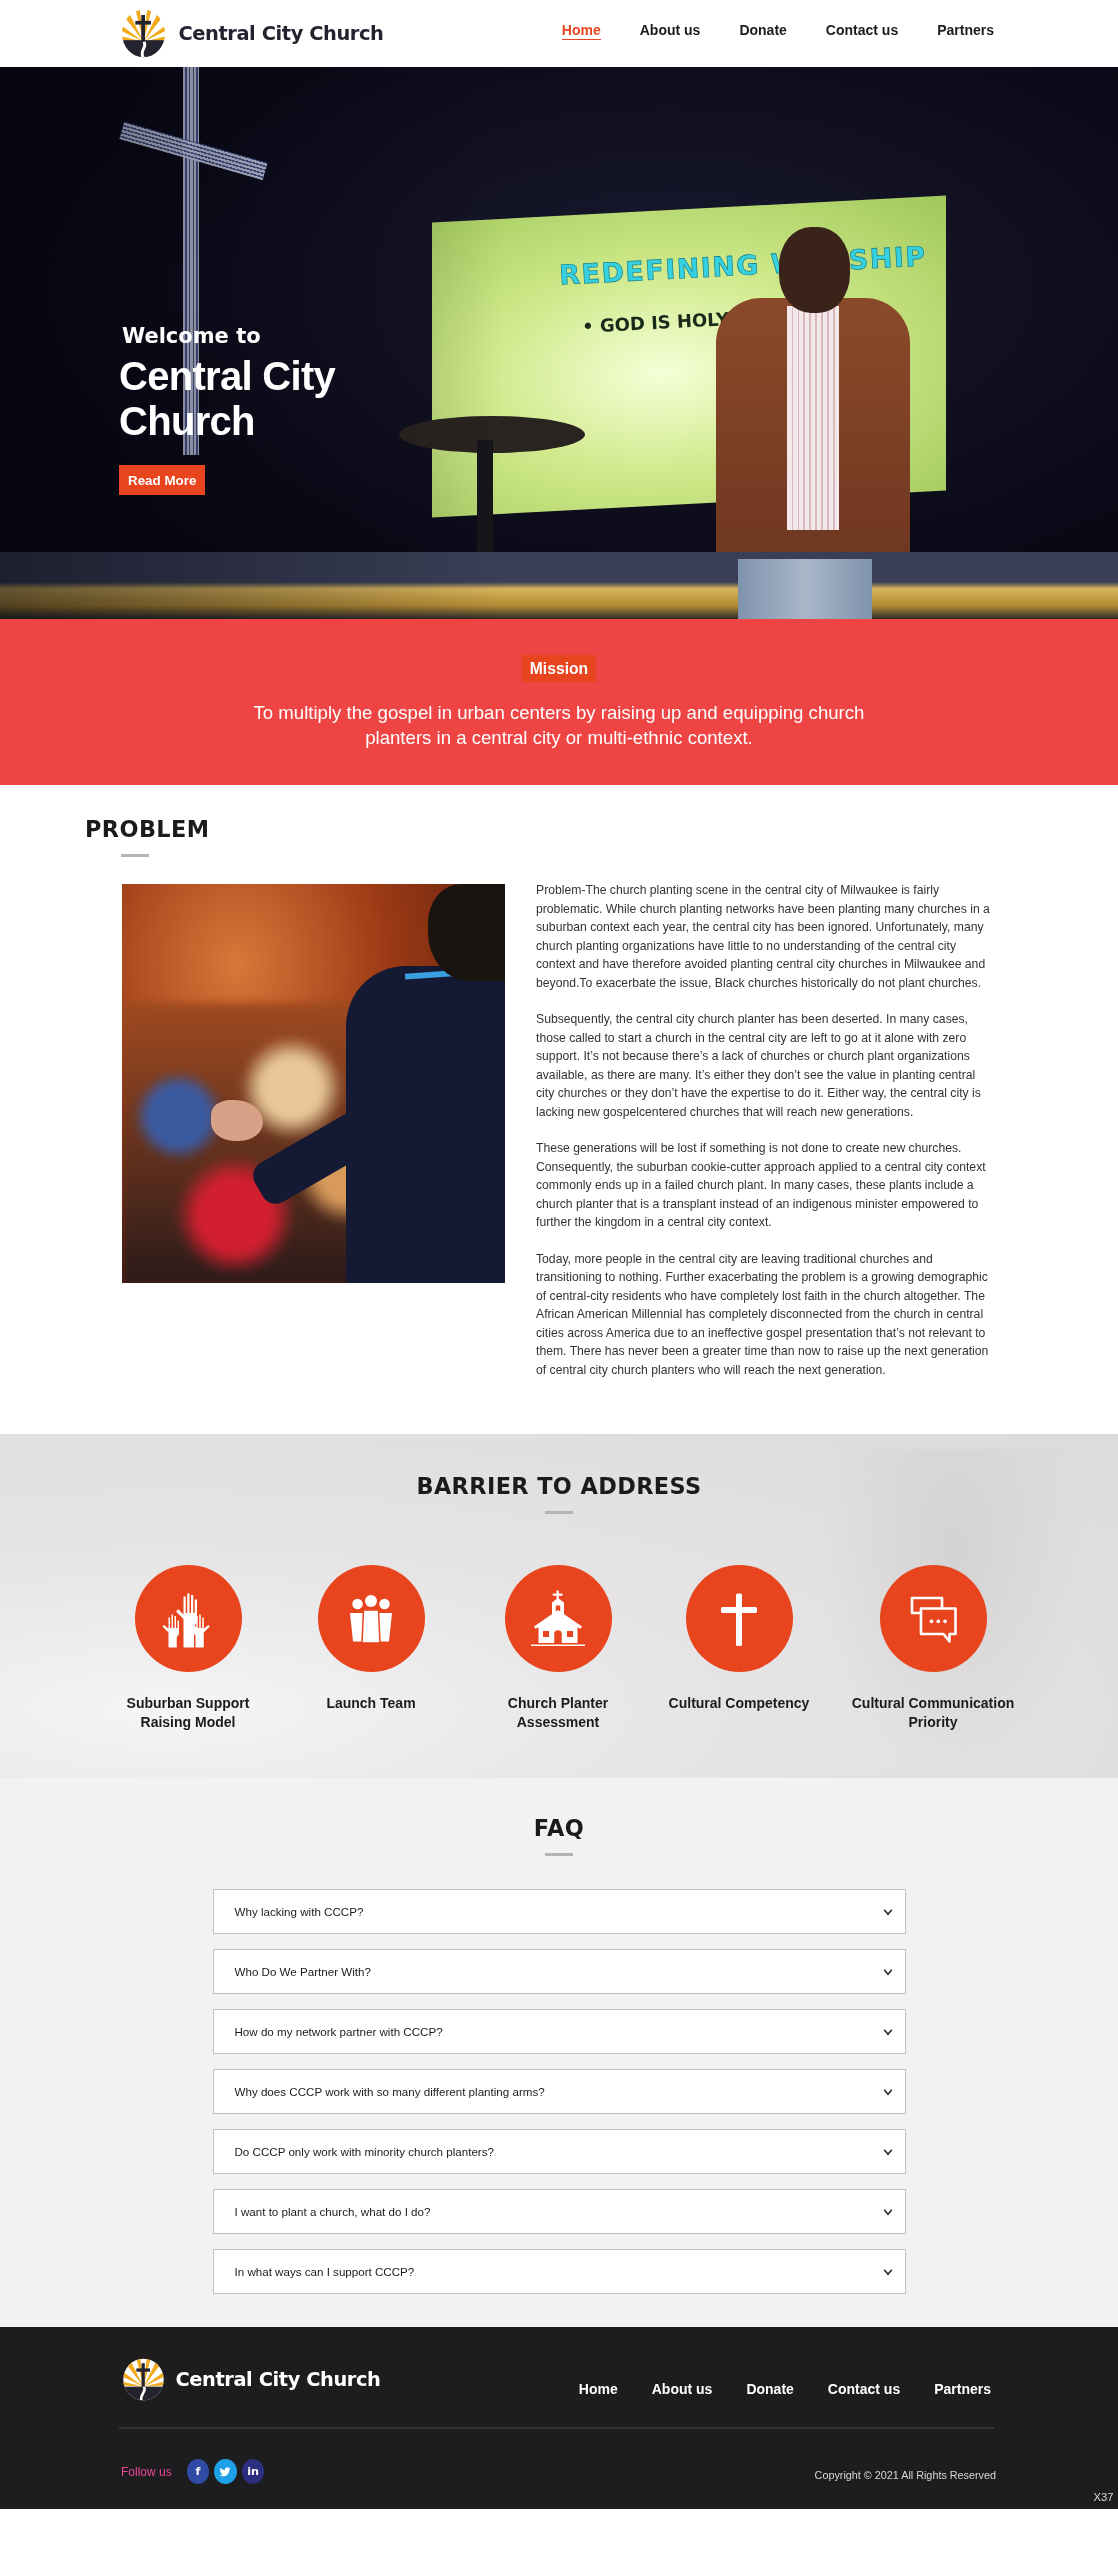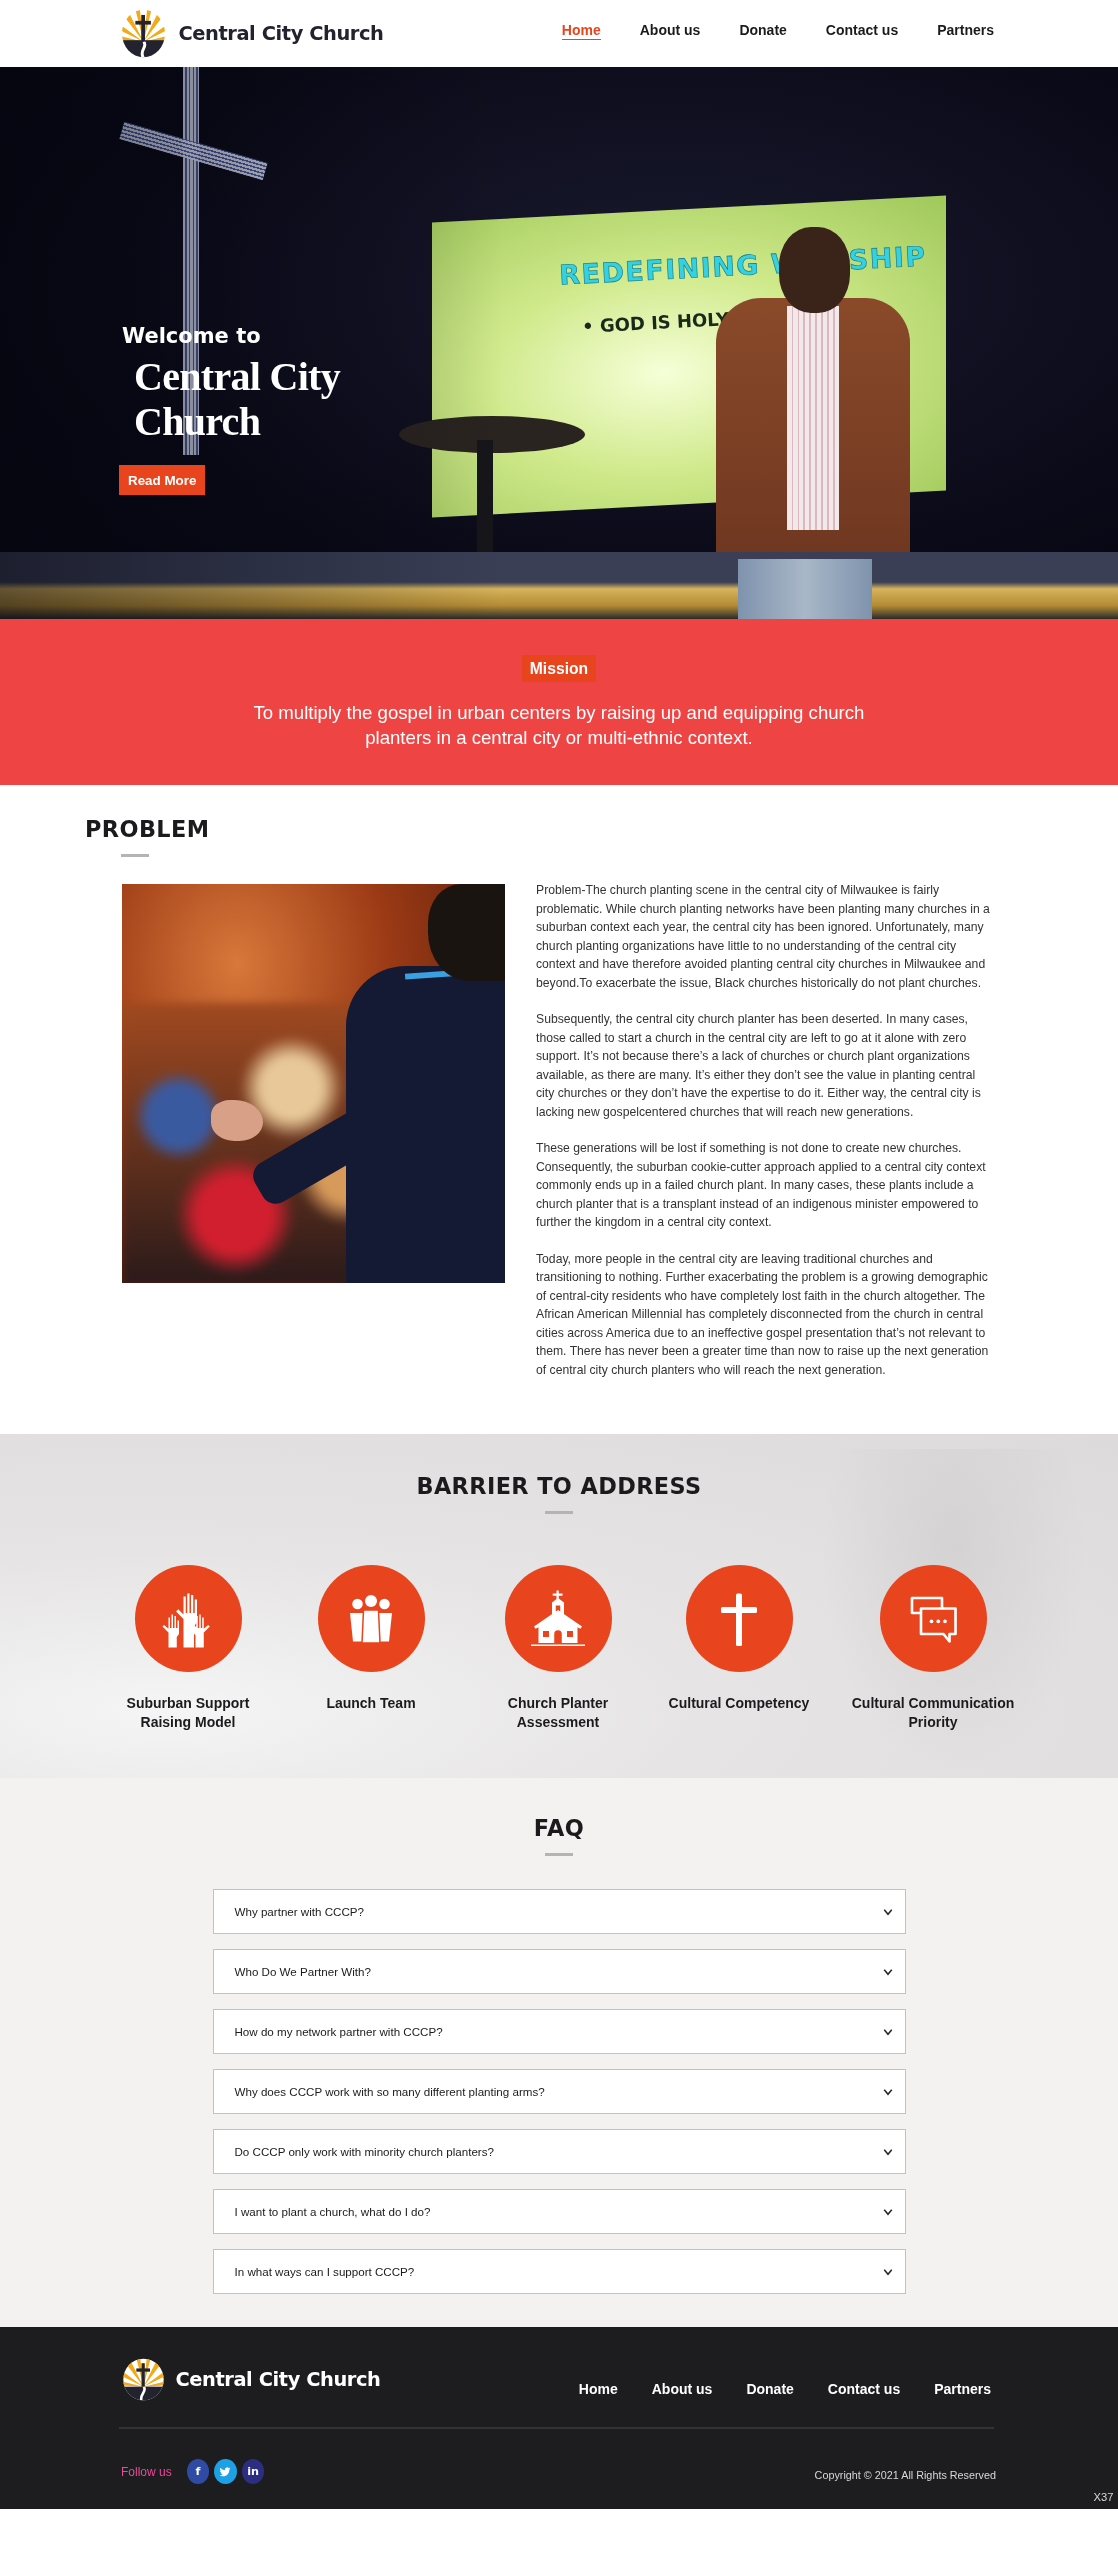"Central City" .hero-title { font-family: Liberation Serif, serif -> Liberation Sans, sans-serif; margin-left: 15px -> none }
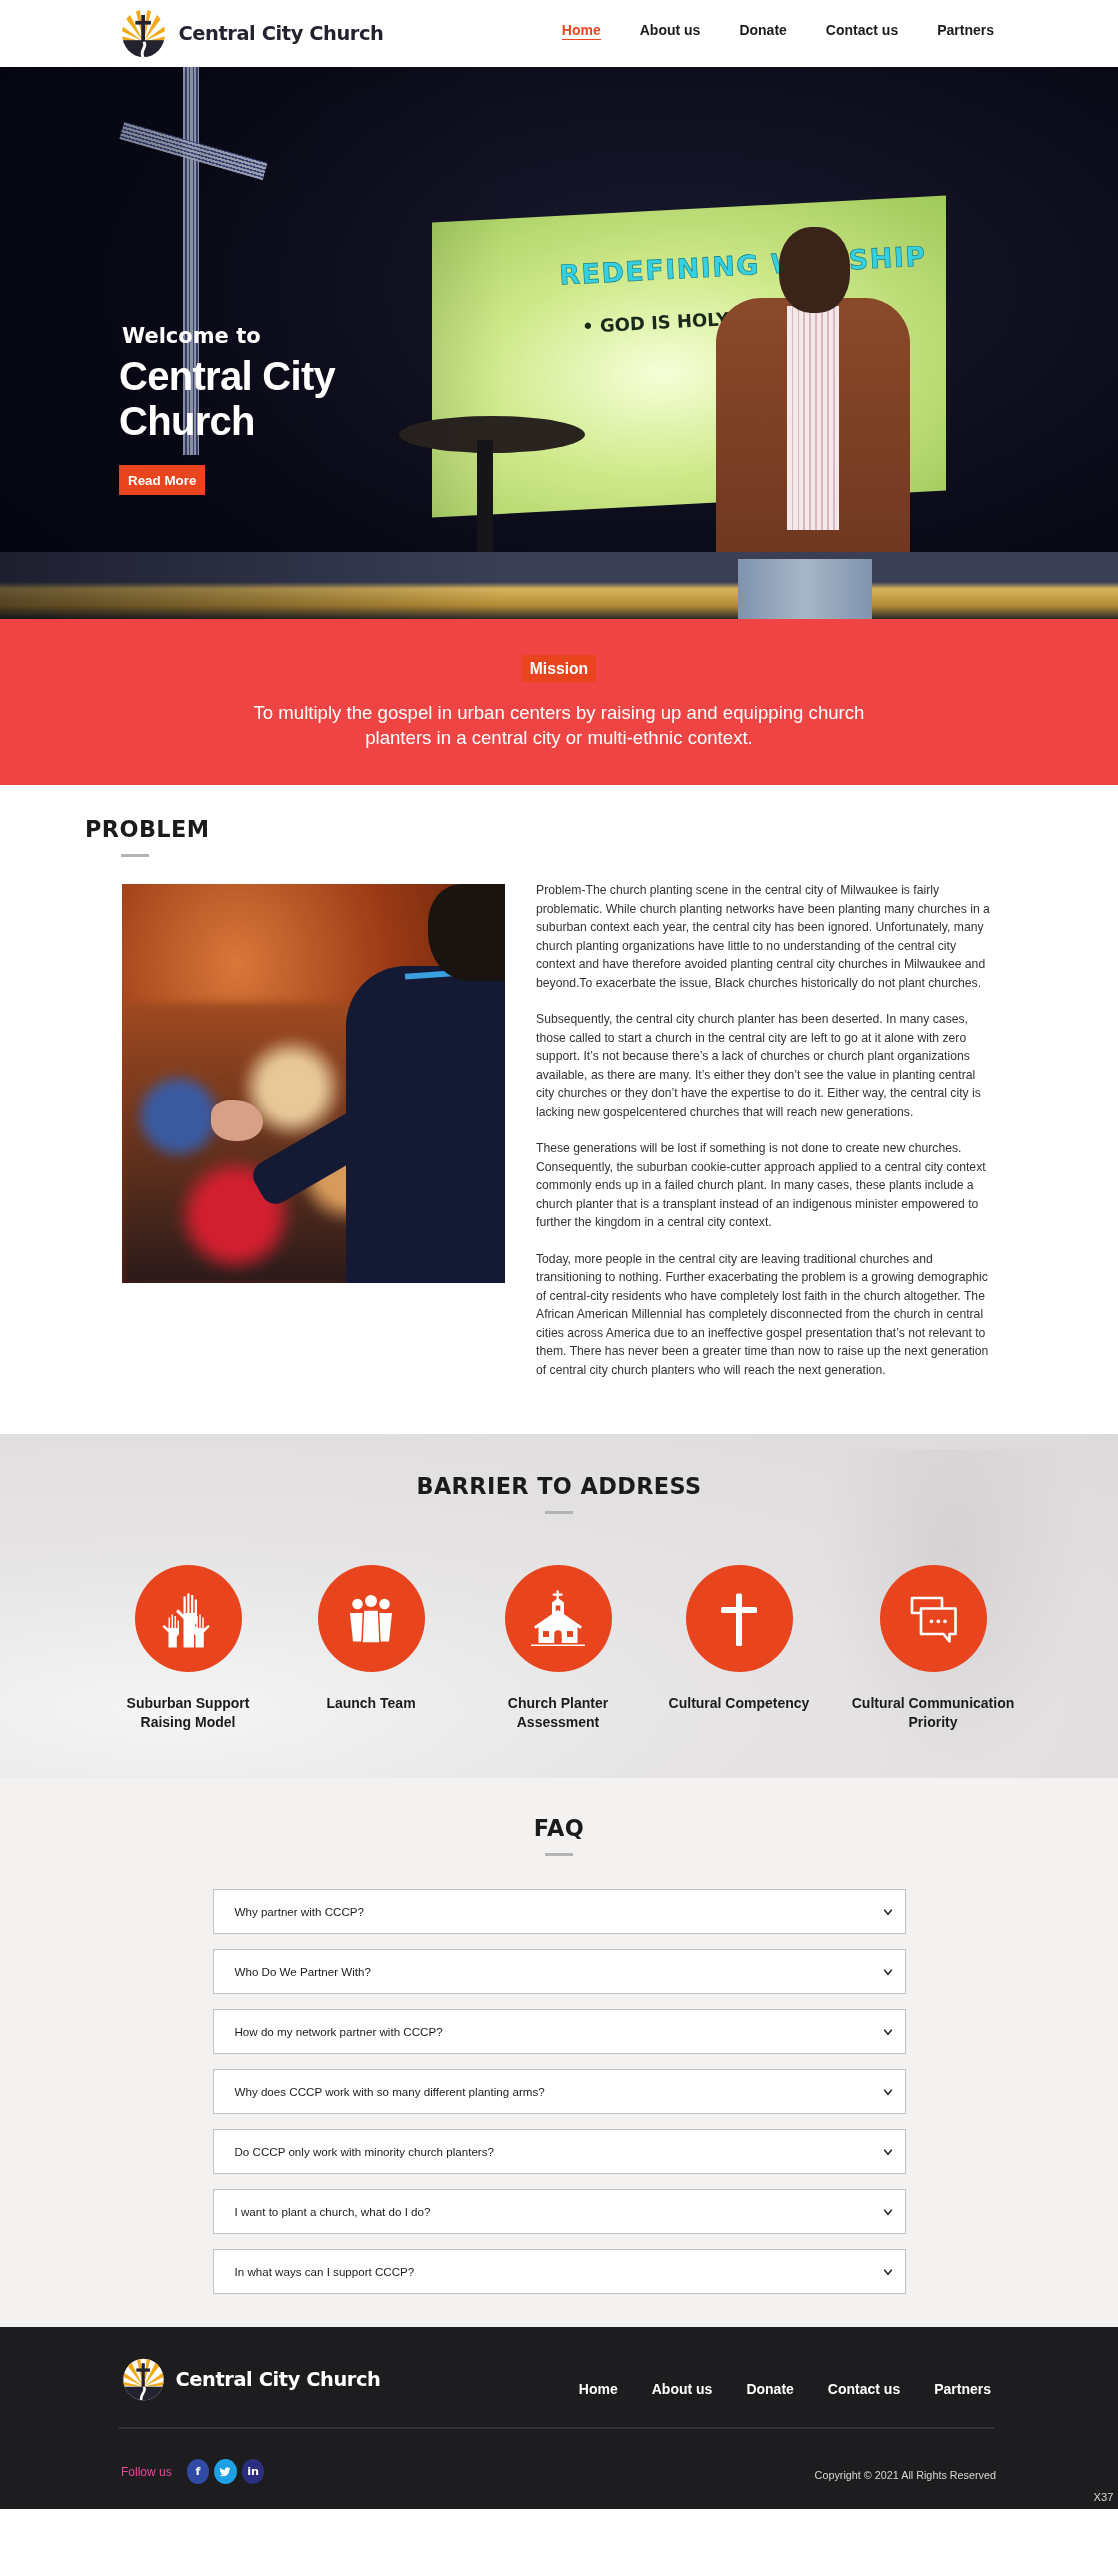"Why partner with CCCP?" span.faq-q { text: partner -> lacking }
